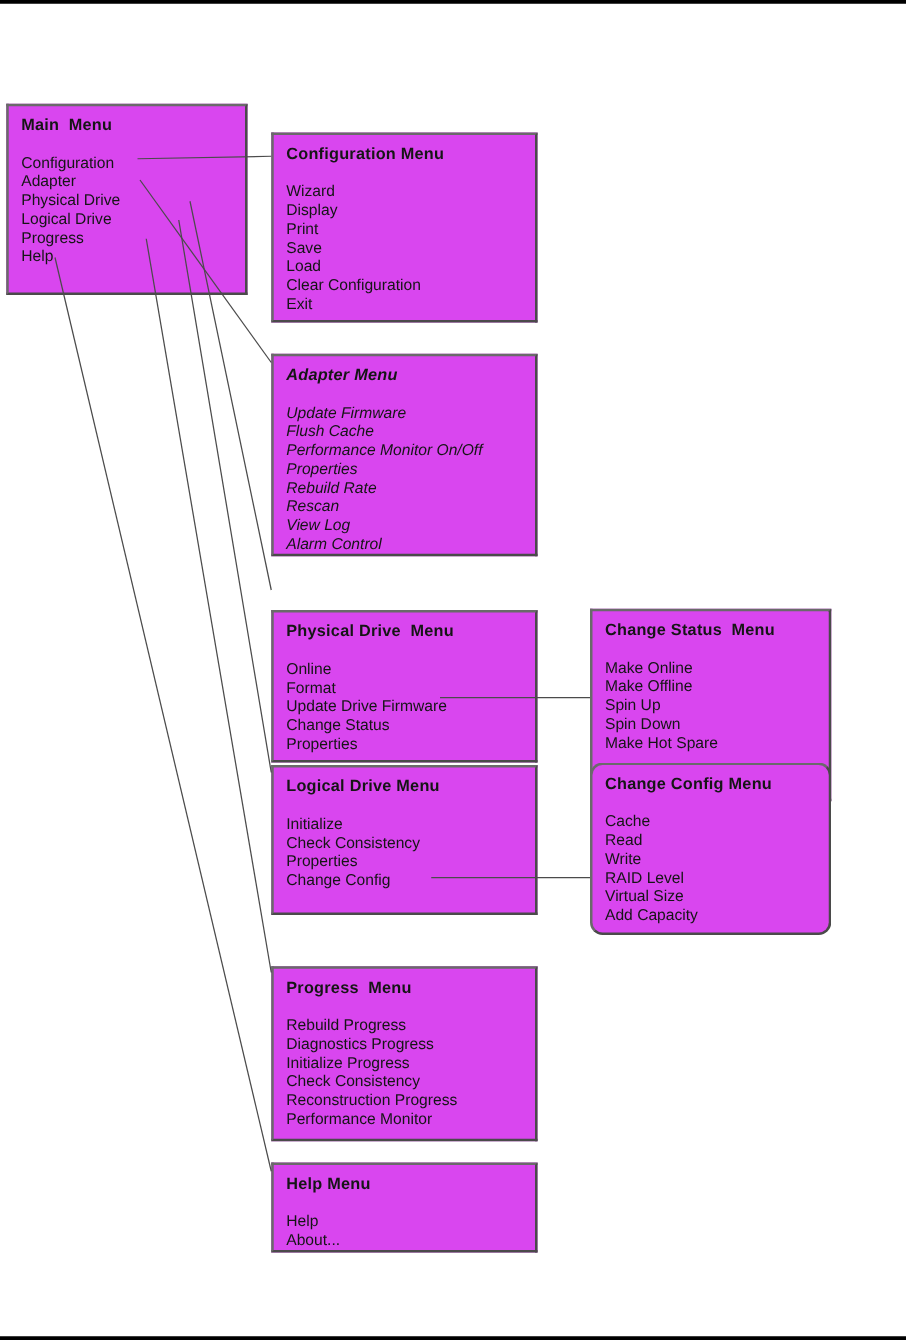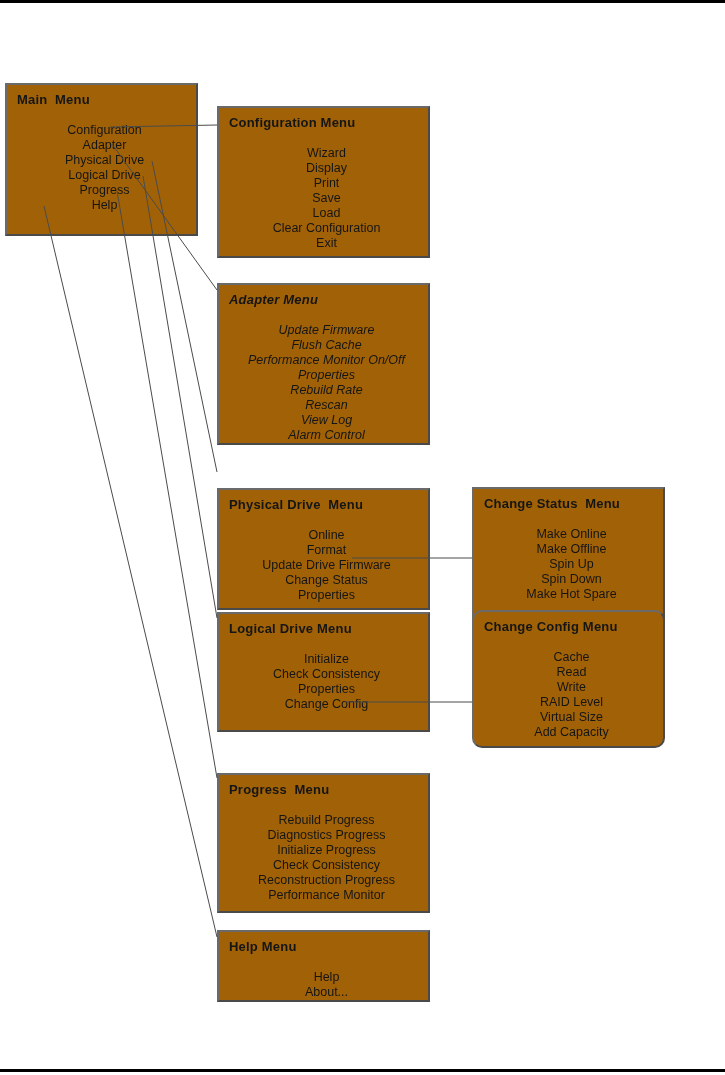"Main Menu" .menu-box { background: #a16207 -> #d946ef }
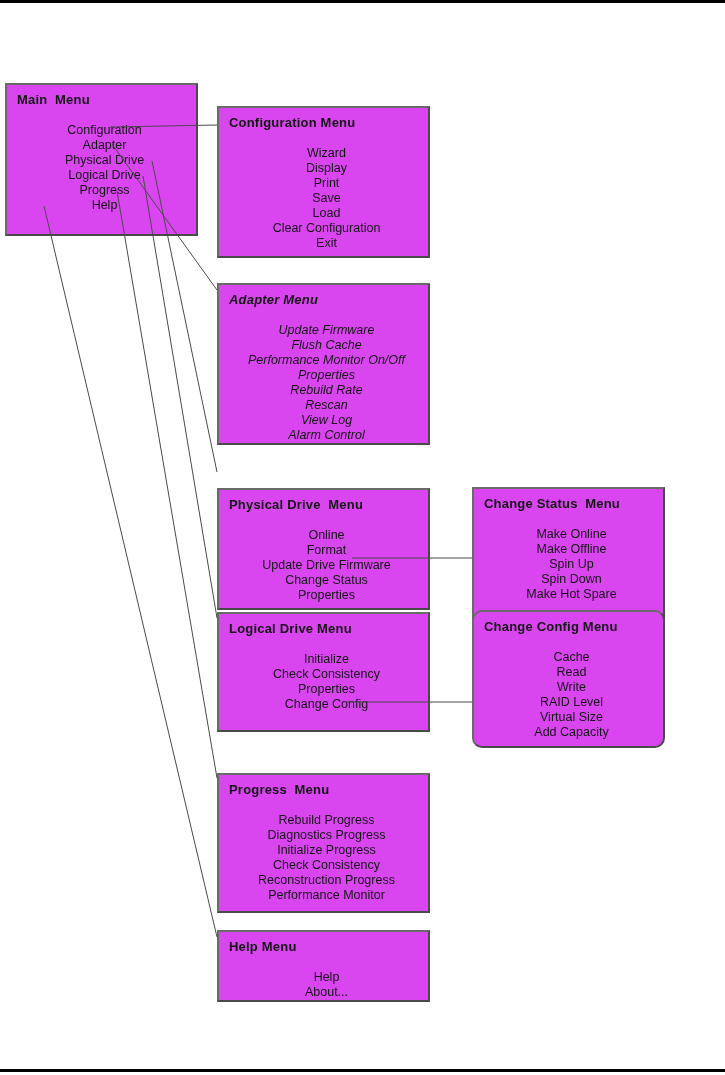"Configuration" .menu-item { text-align: center -> none }
